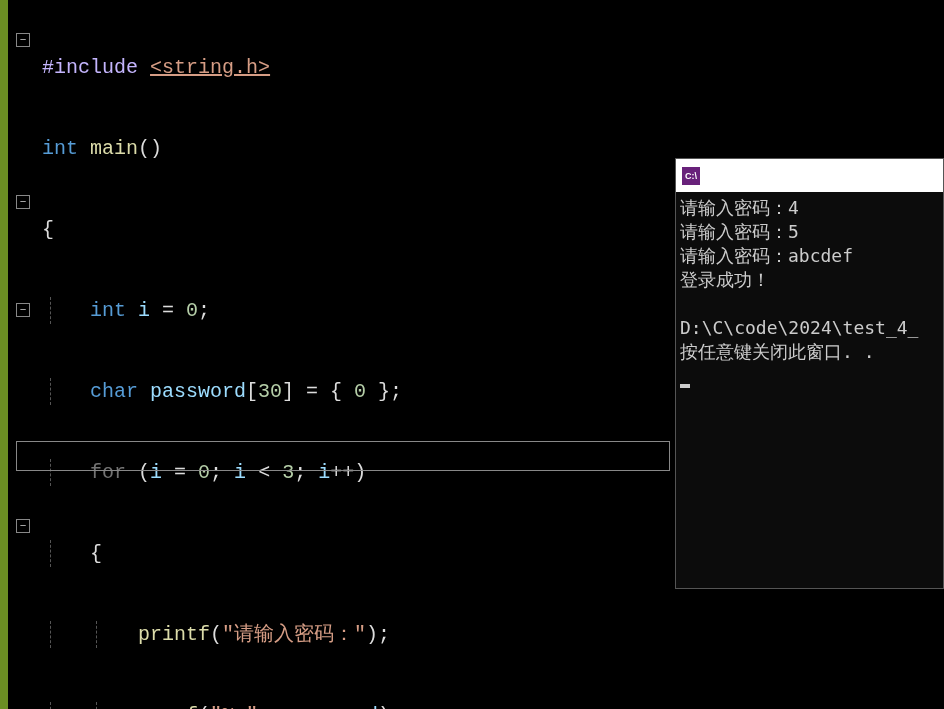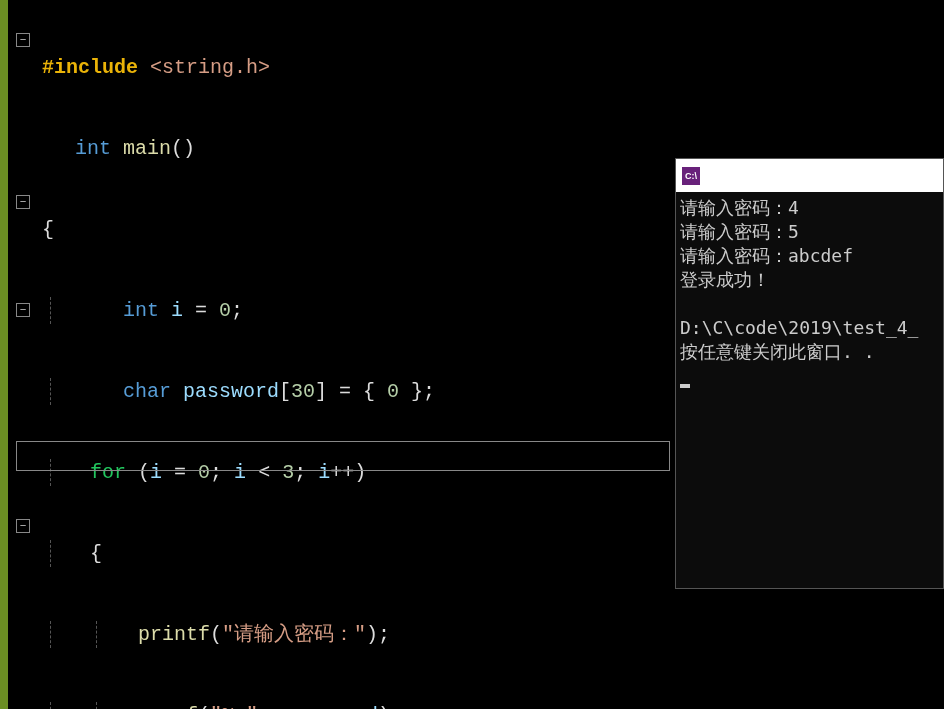"#include" .pp { color: #eab308 -> #c4b5fd; font-weight: bold -> none }
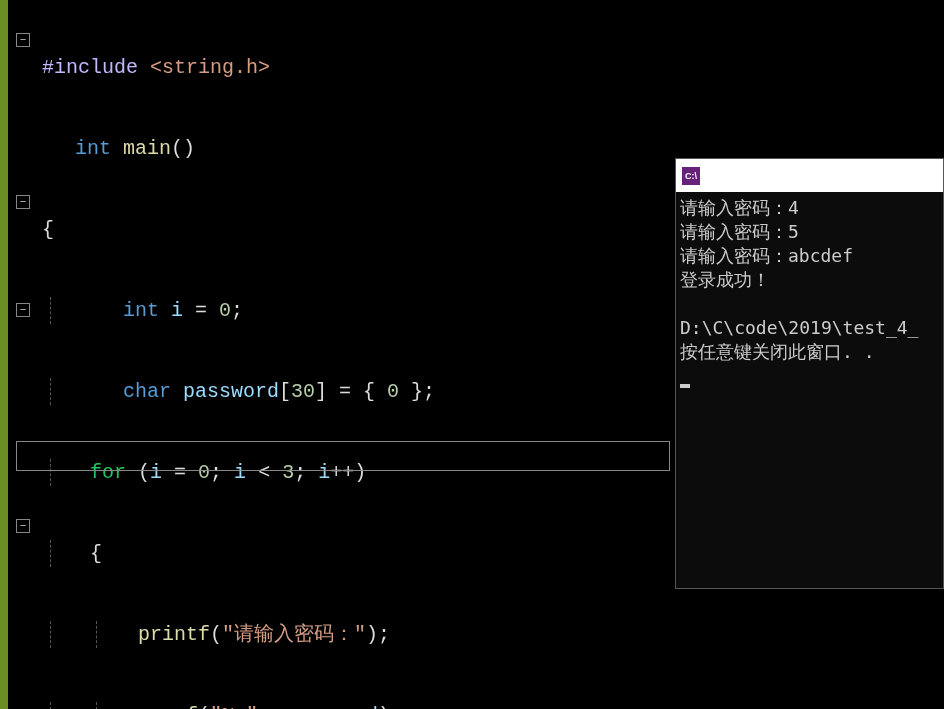"<string.h>" .incstr { text-decoration: none -> underline }
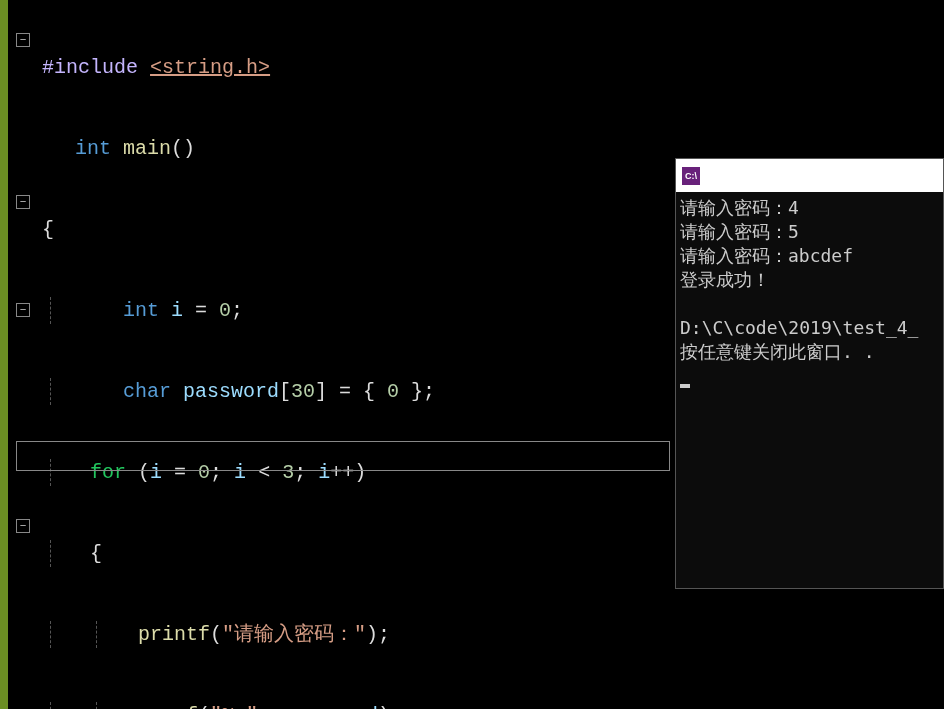"int" .type { margin-left: 33px -> none }
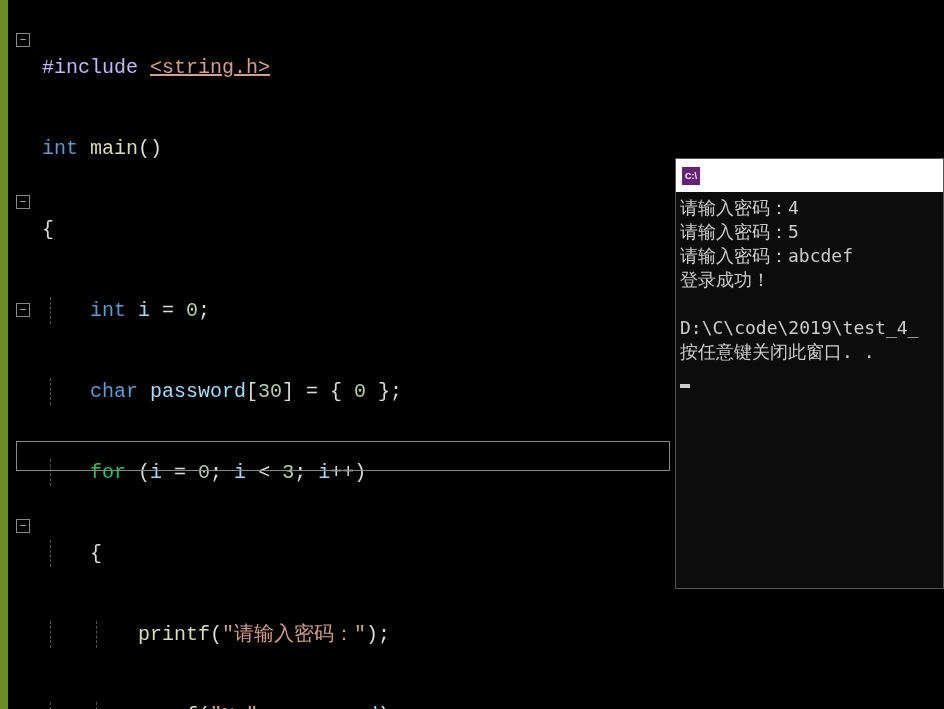"D:\C\code\2019\test_4_" span { text: 2019 -> 2024 }
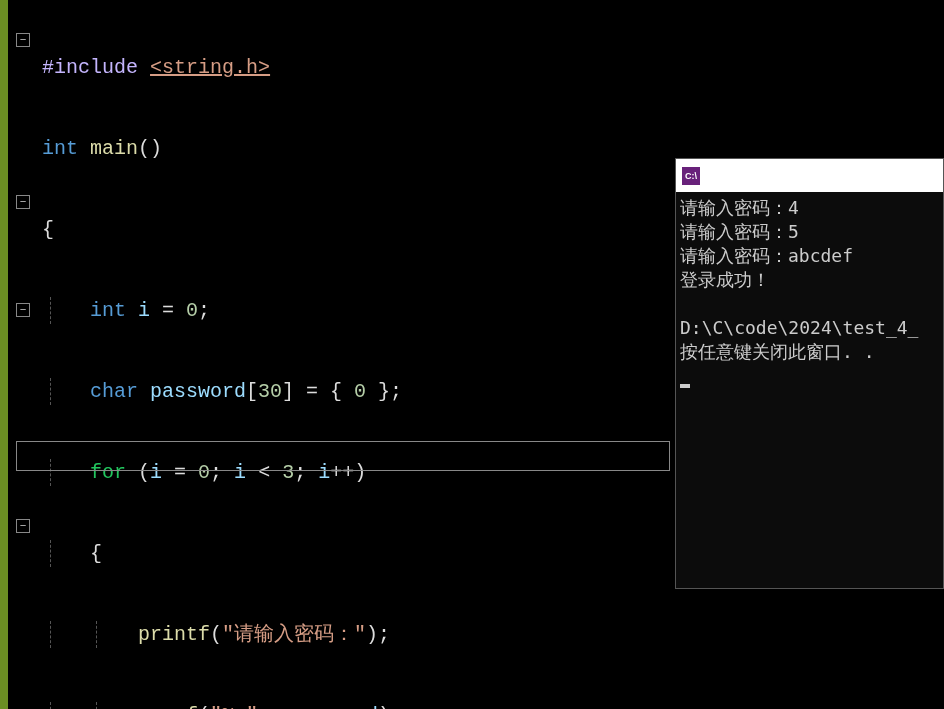"for" .ctl { color: #22c55e -> #737373 }
